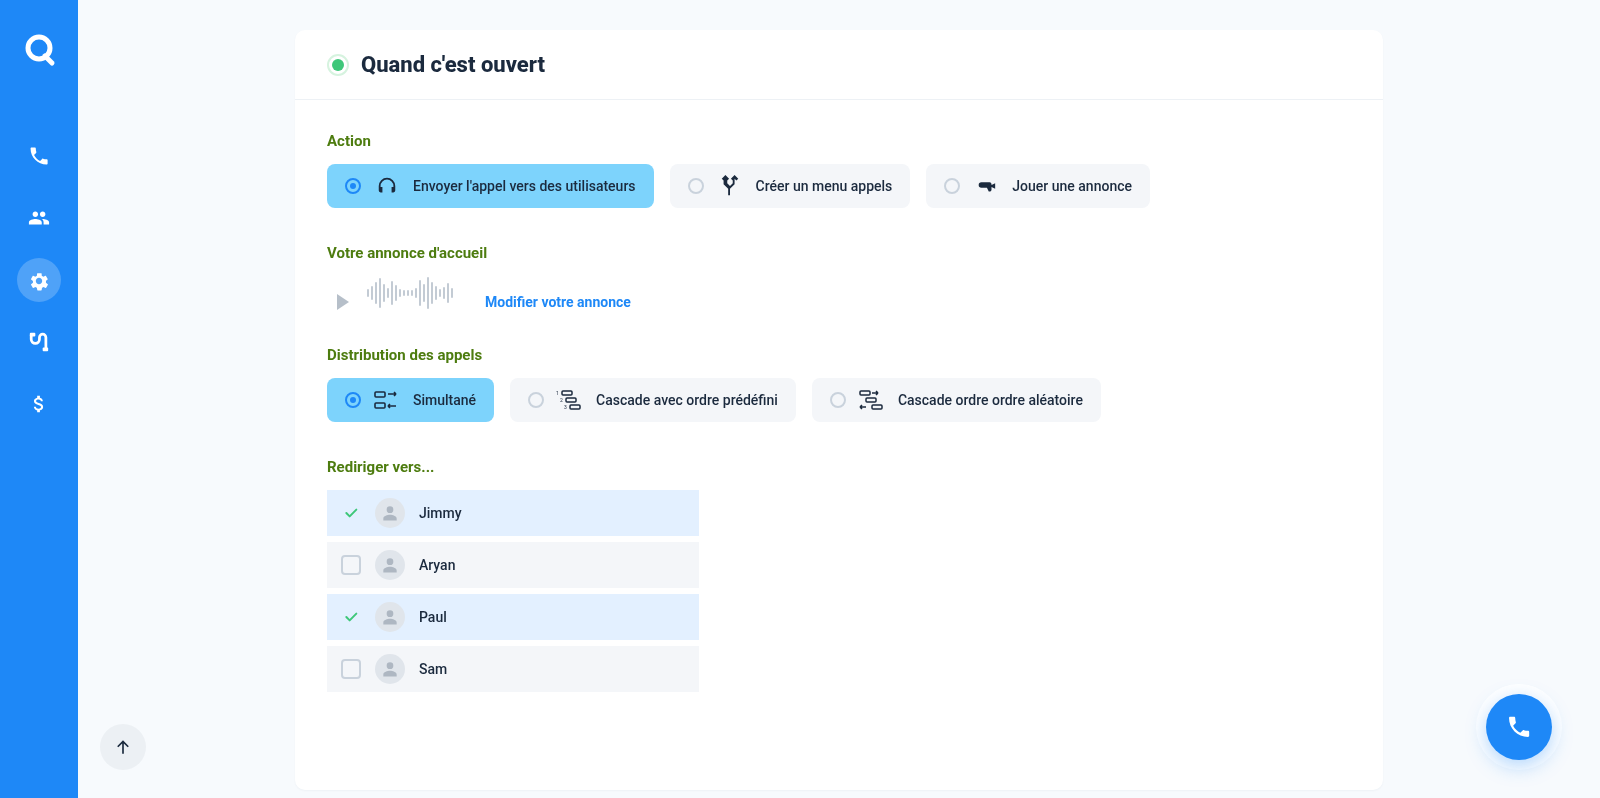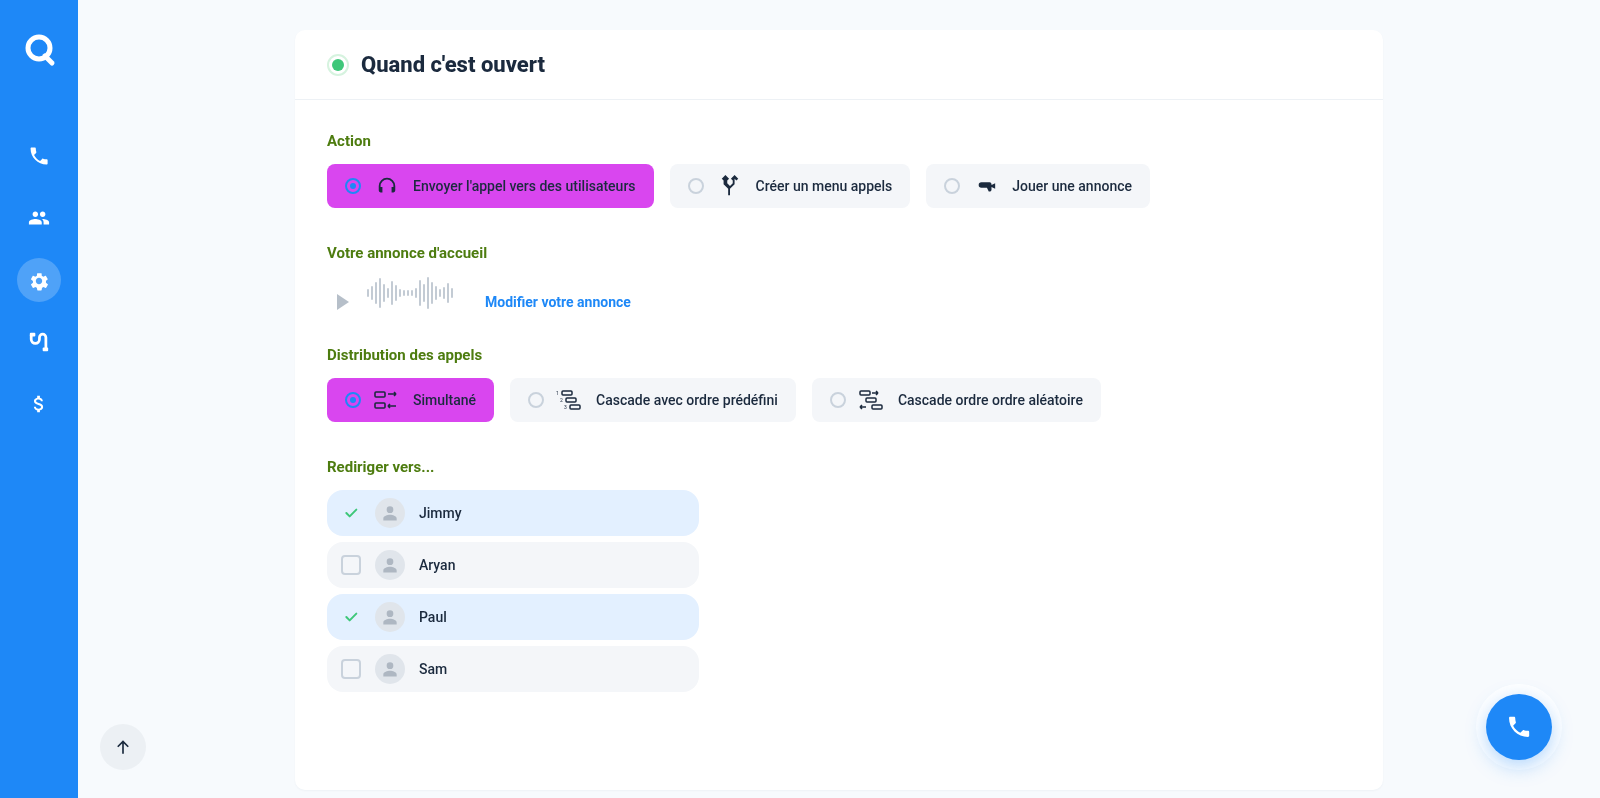"Envoyer l'appel vers des utilisateurs" .option-chip.selected { background: #d946ef -> #7dd3fc }
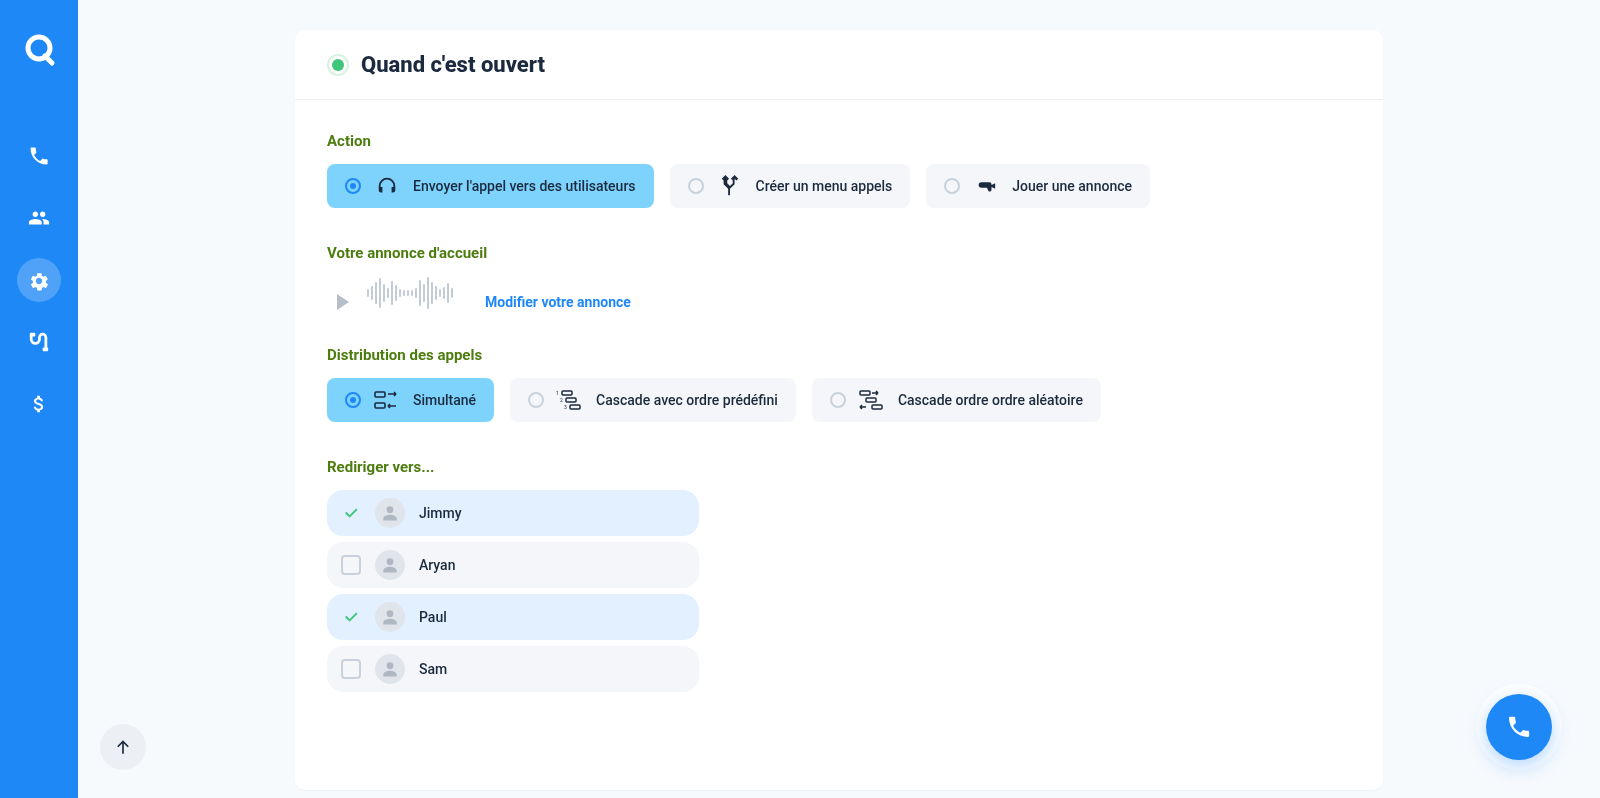"Jimmy" .user-row { border-radius: 16px -> 0 }
